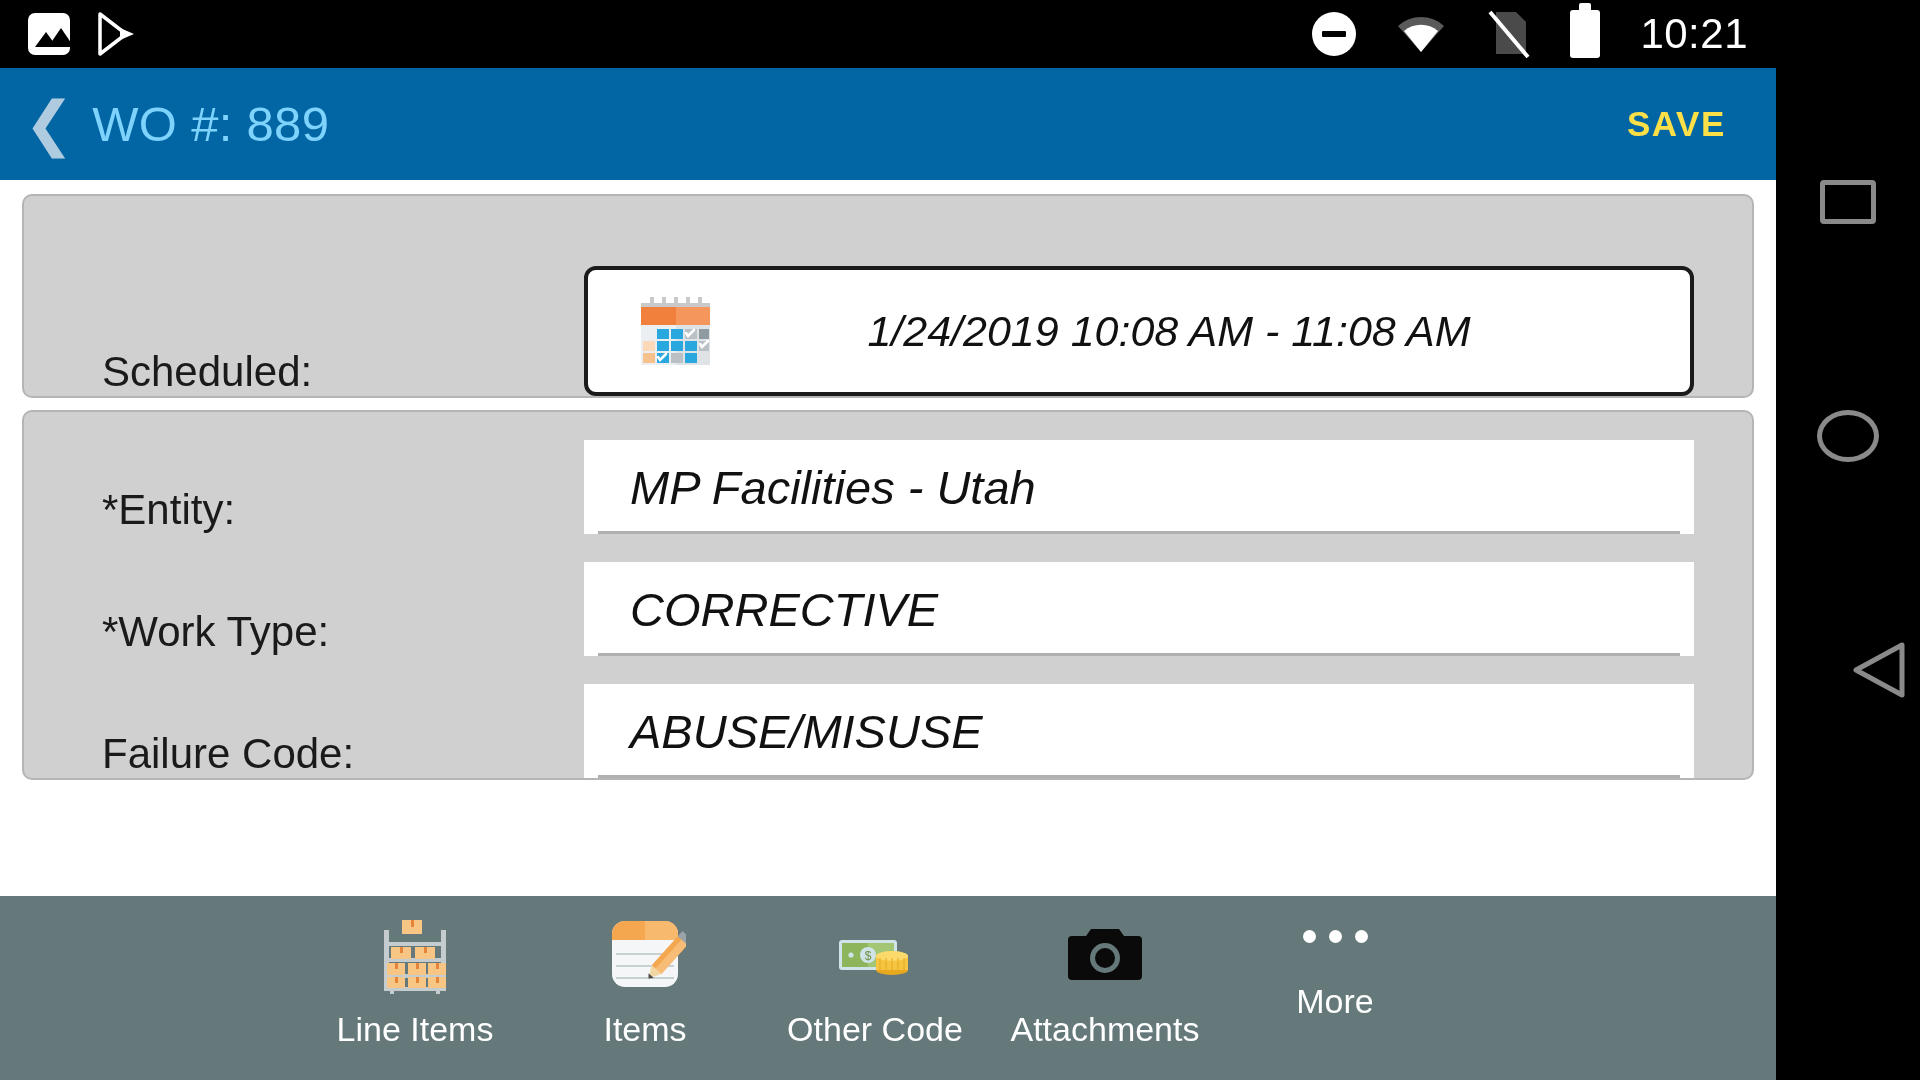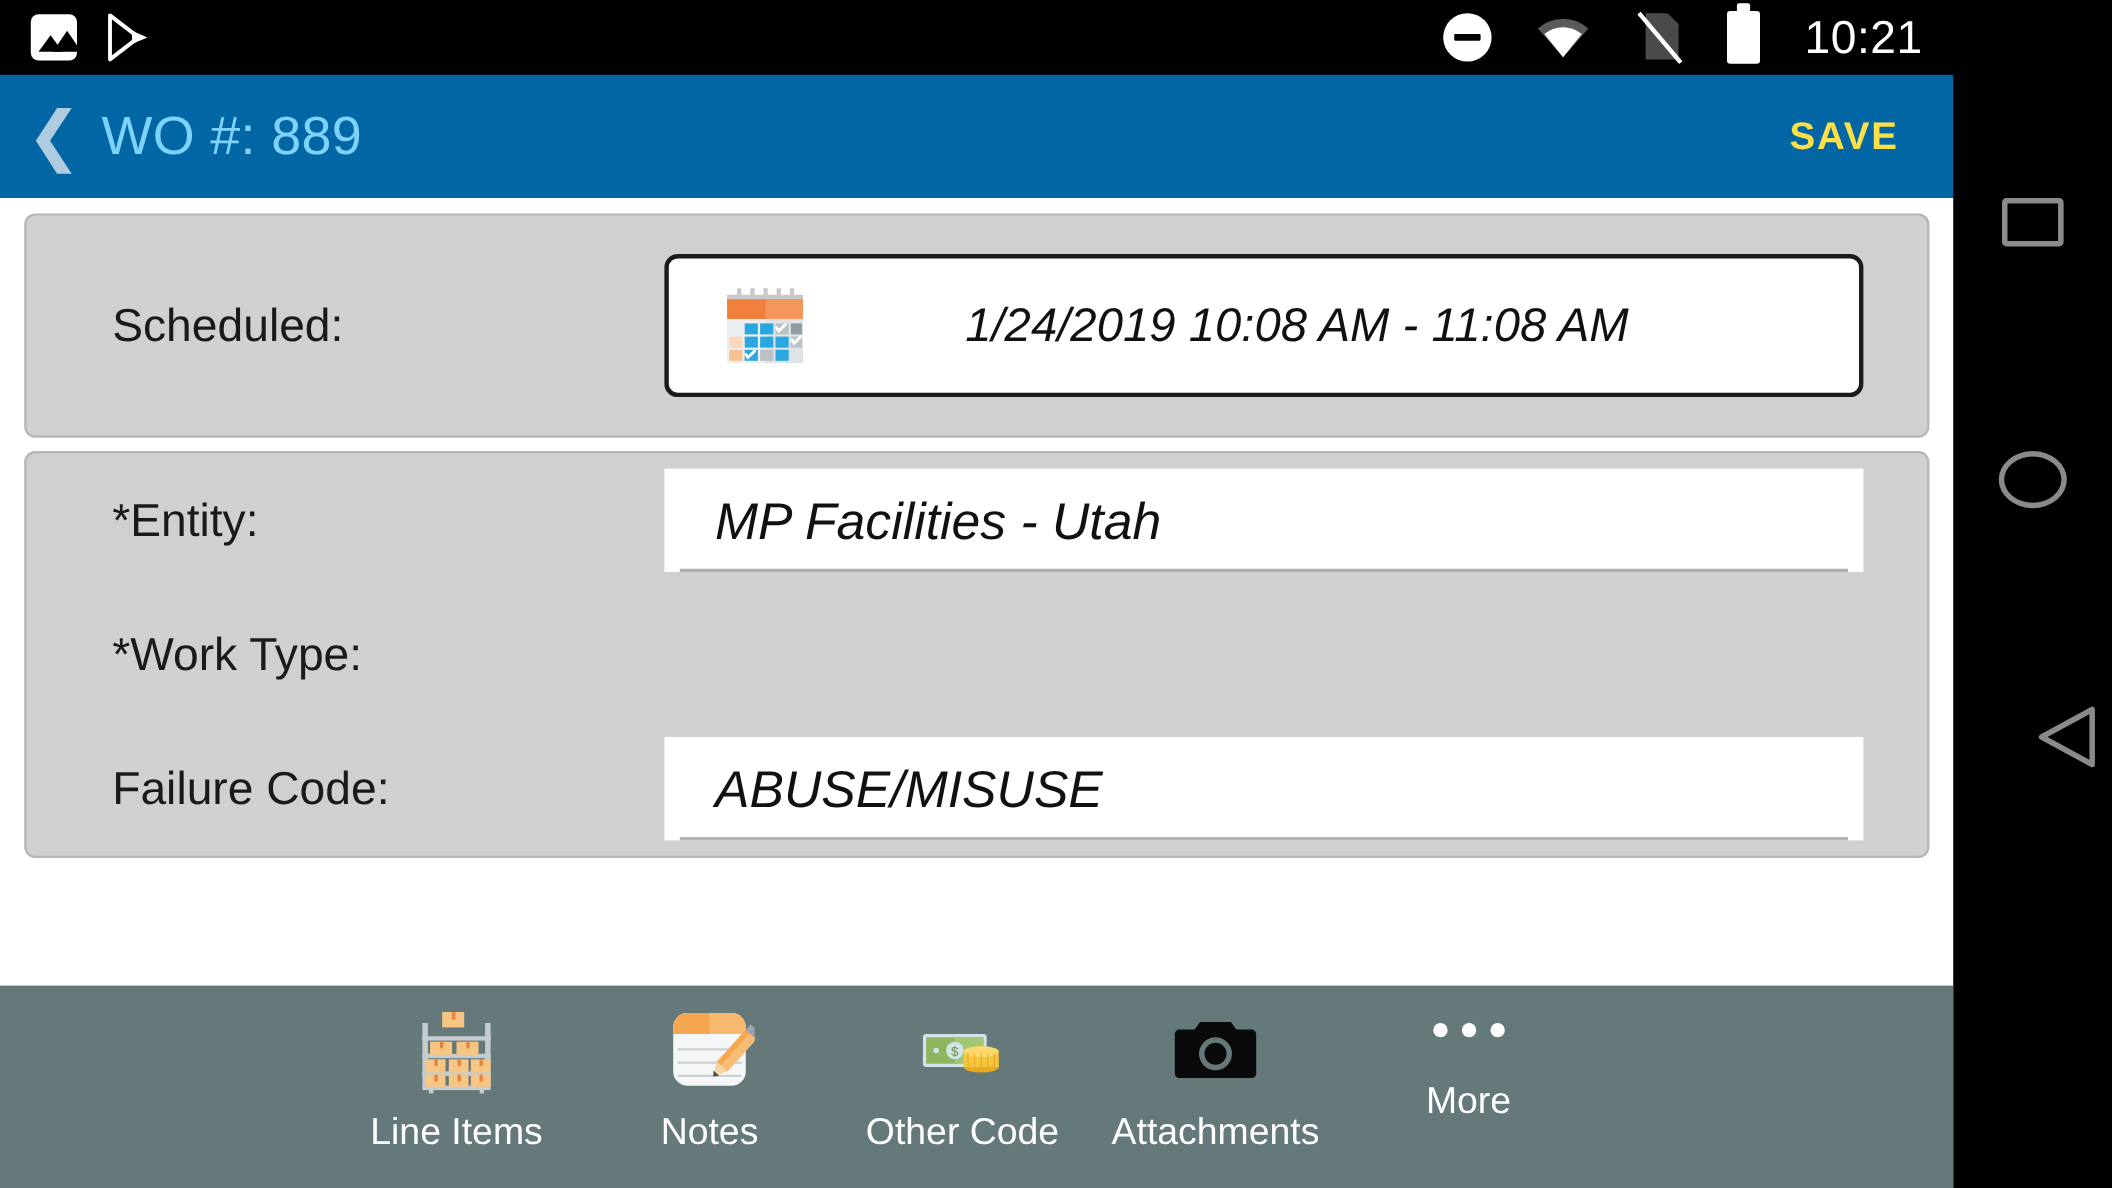"Scheduled:" .row { align-items: center -> flex-end; gap: 20px -> none }
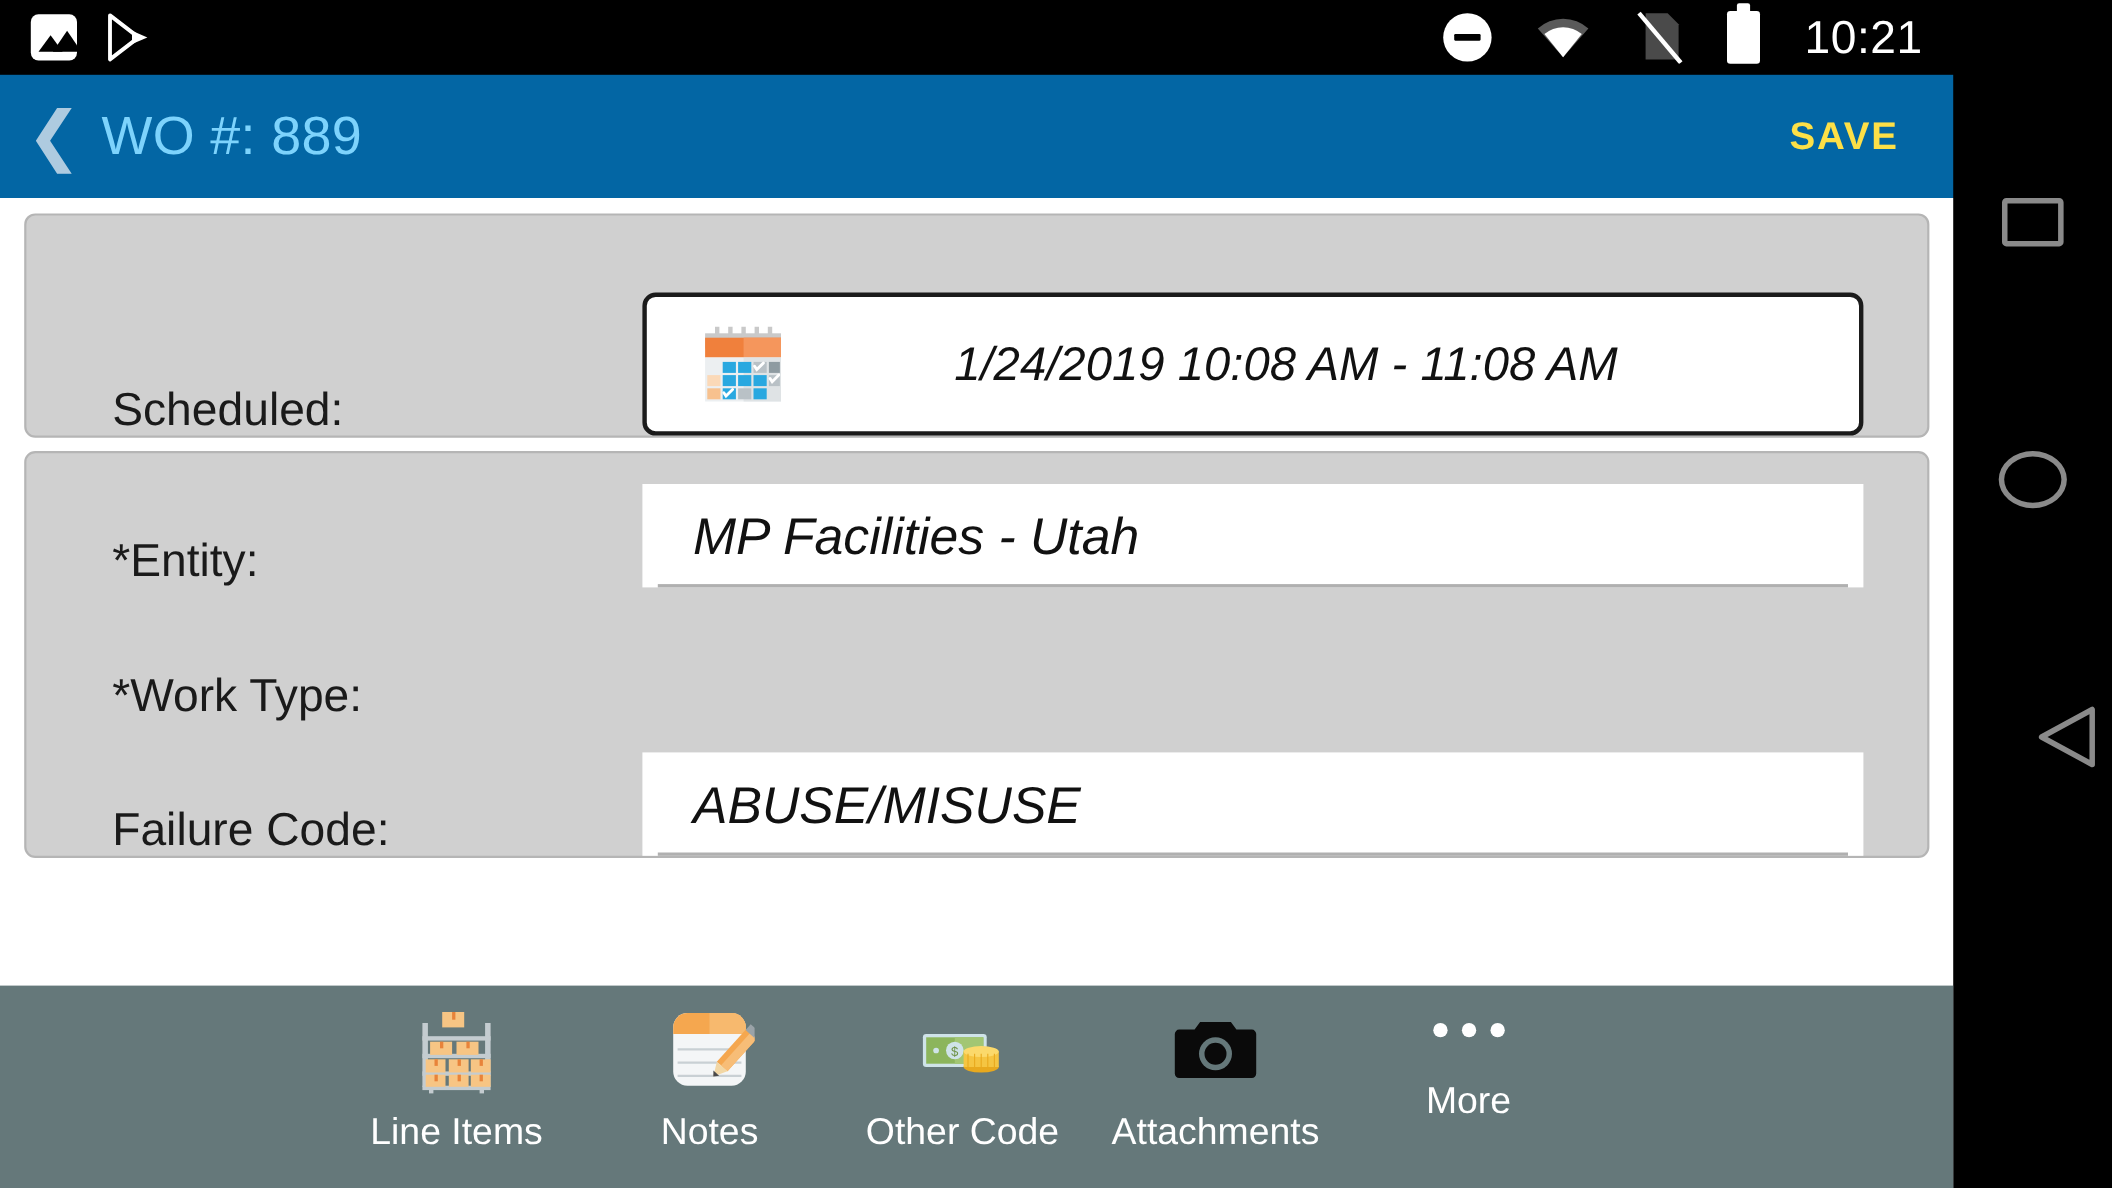"CORRECTIVE" div.row-field { html: none -> <div> <div> <div>CORRECTIVE</div> </div> </div> }
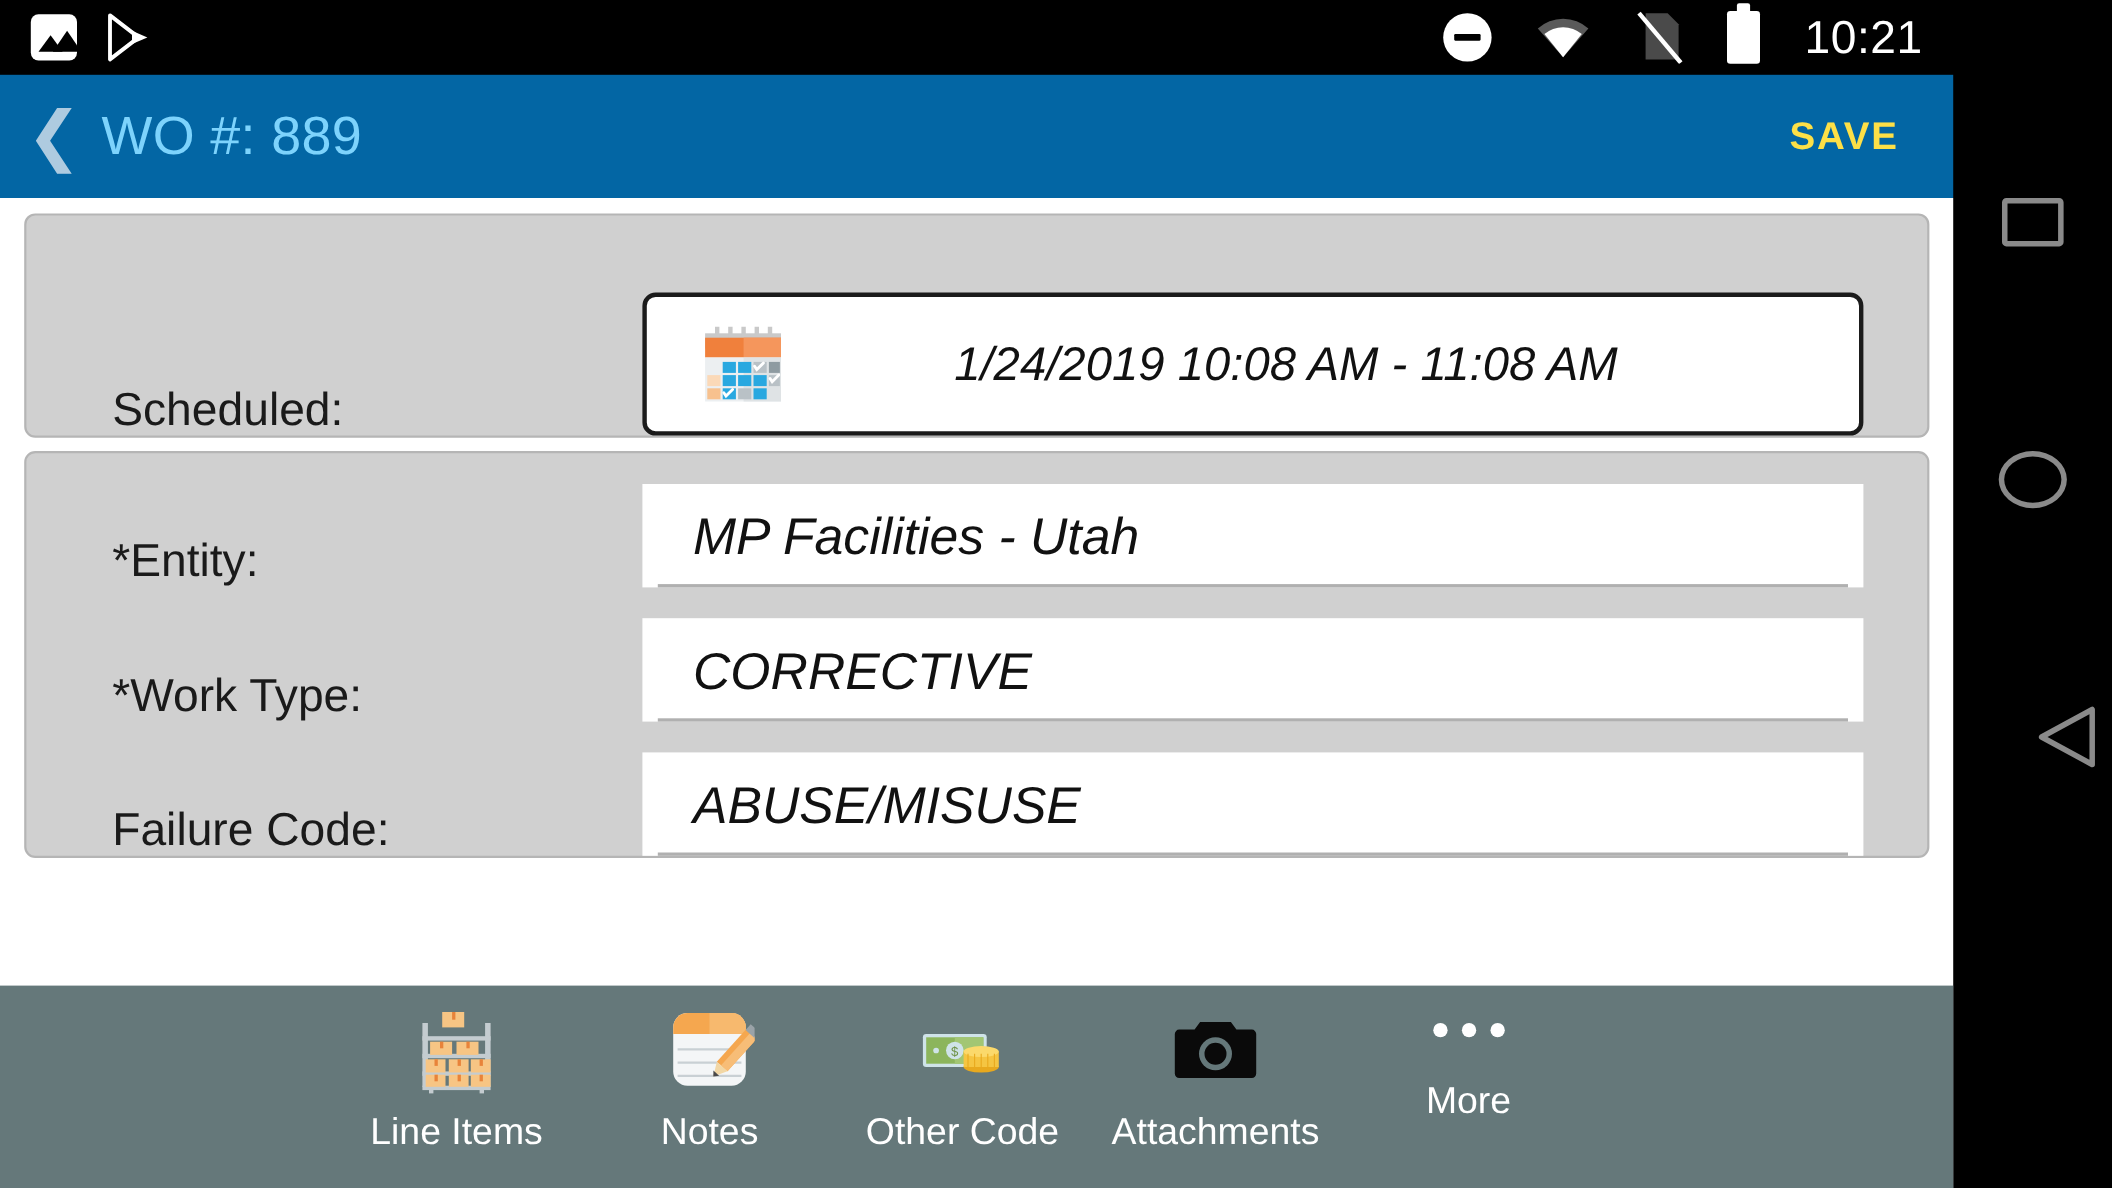"Notes" div.bb-label { text: Notes -> Items }
